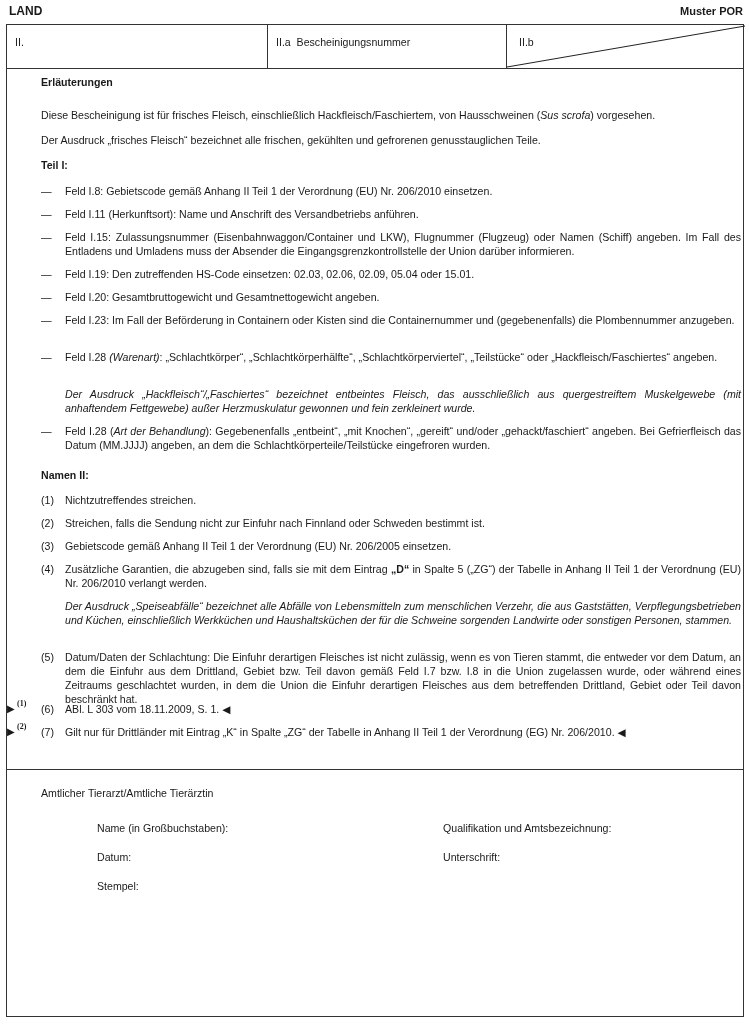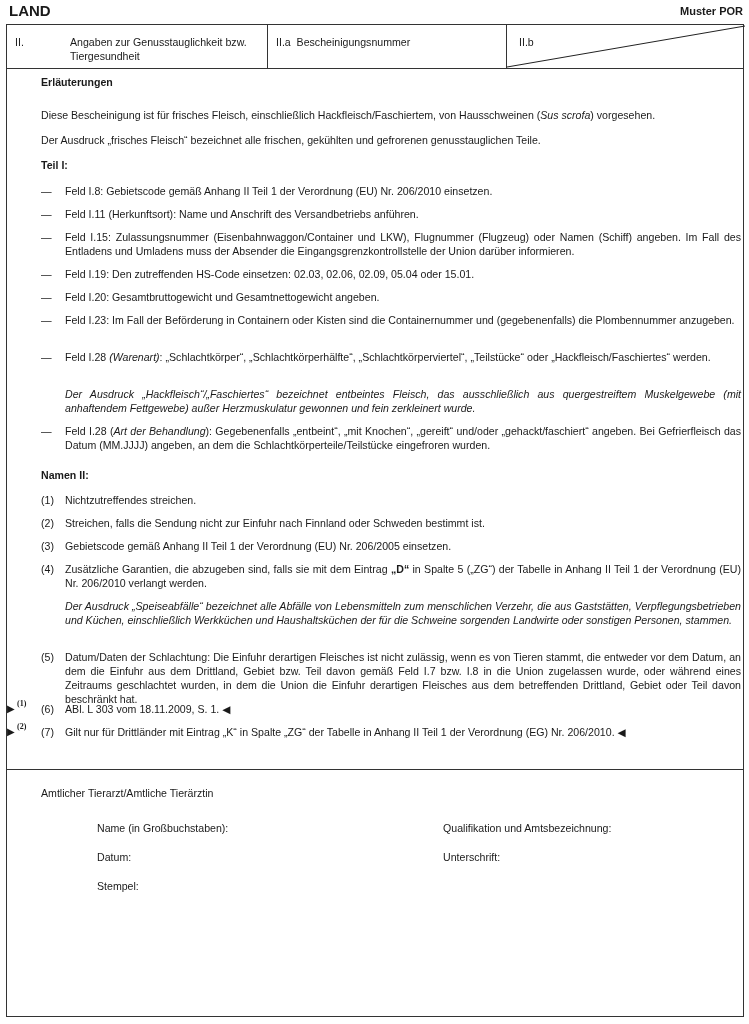"LAND" .top-left { font-size: 15px -> 12px }
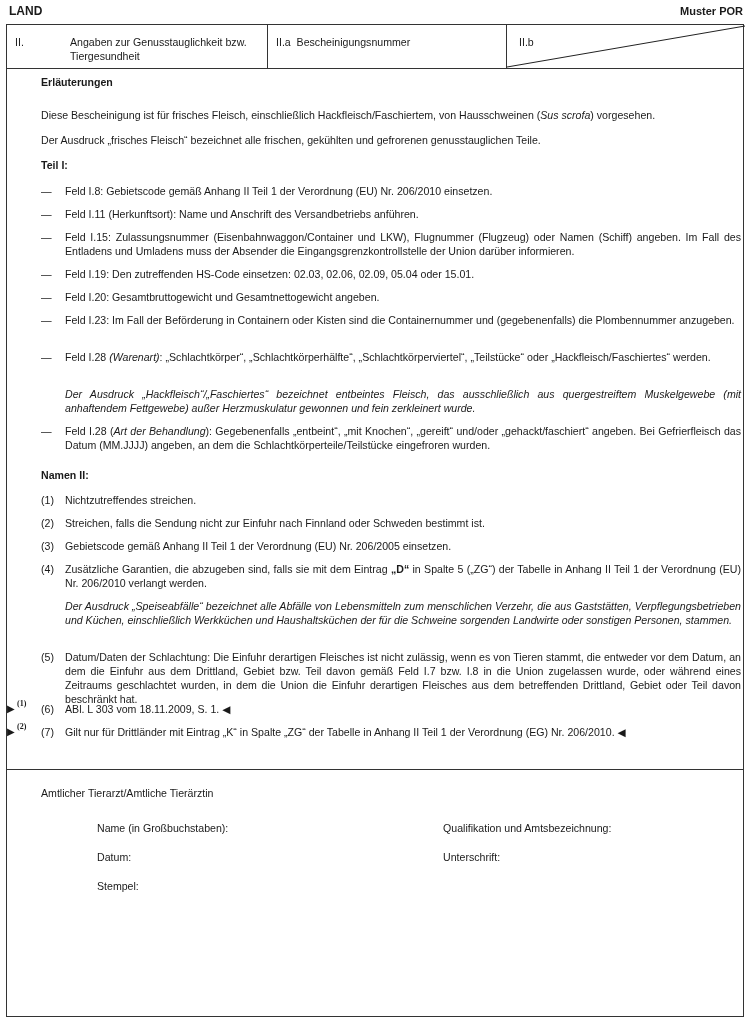"Angaben zur Genusstauglichkeit bzw." span.hdr-title { html: <span>Angaben zur Genusstauglichkeit bzw. Tiergesundheit</span> -> none }
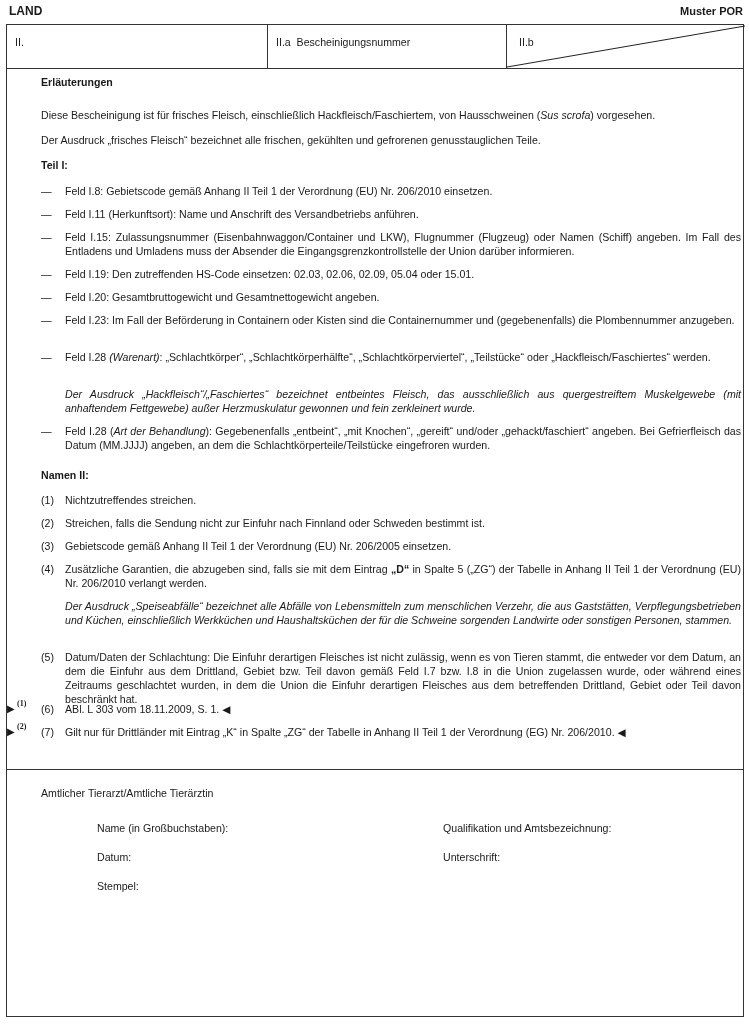": „Schlachtkörper“," span { text: werden -> angeben }
